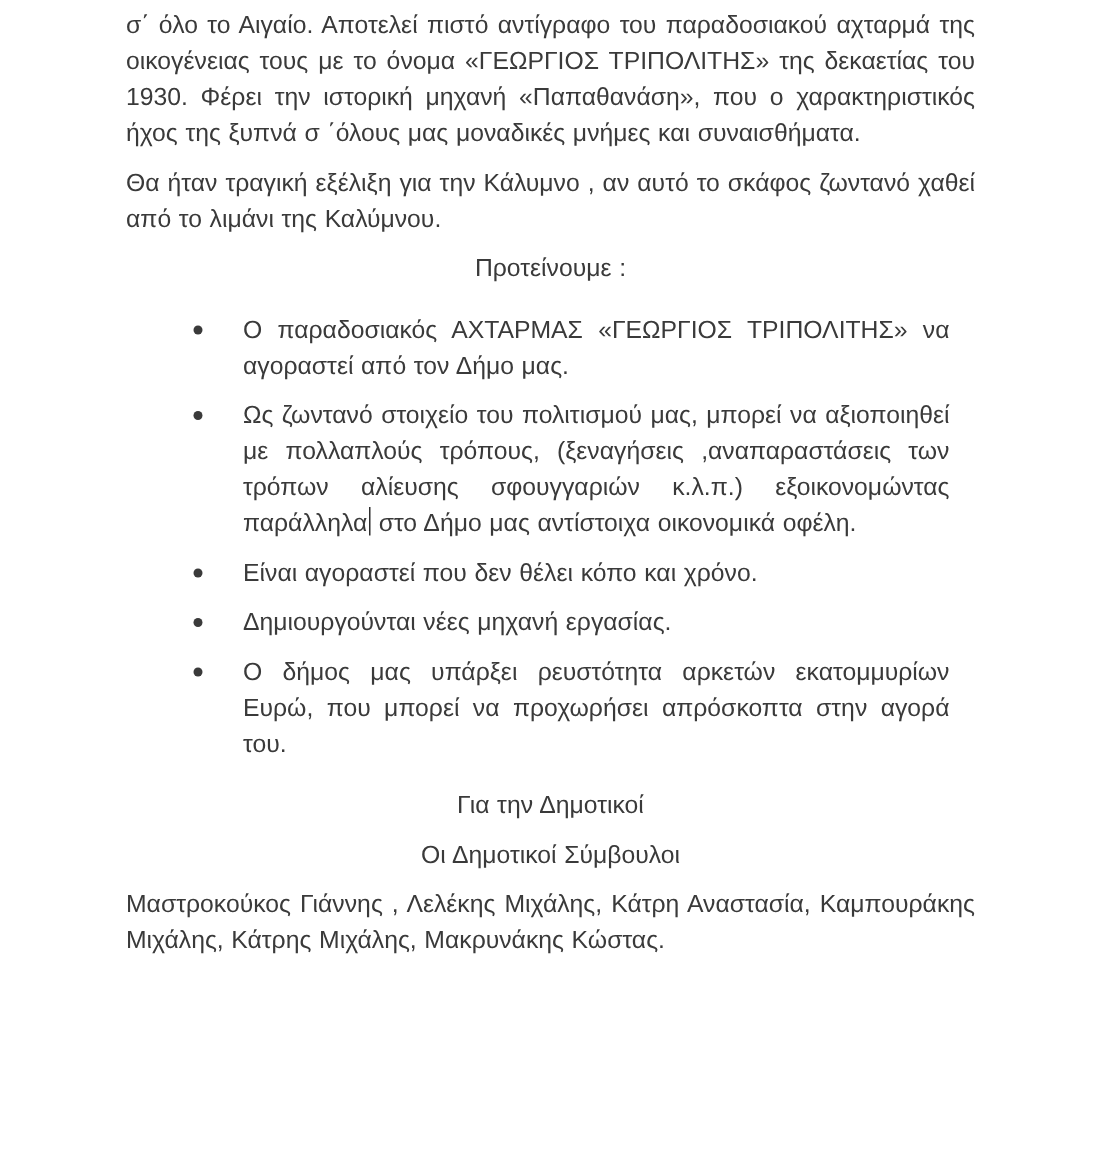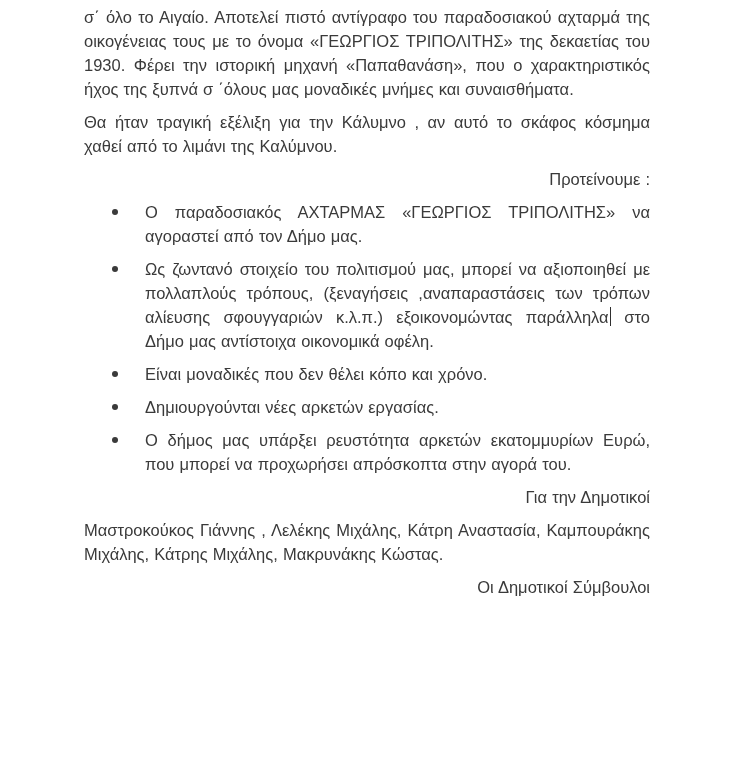"Θα ήταν τραγική εξέλιξη για" p.para { text: κόσμημα -> ζωντανό }
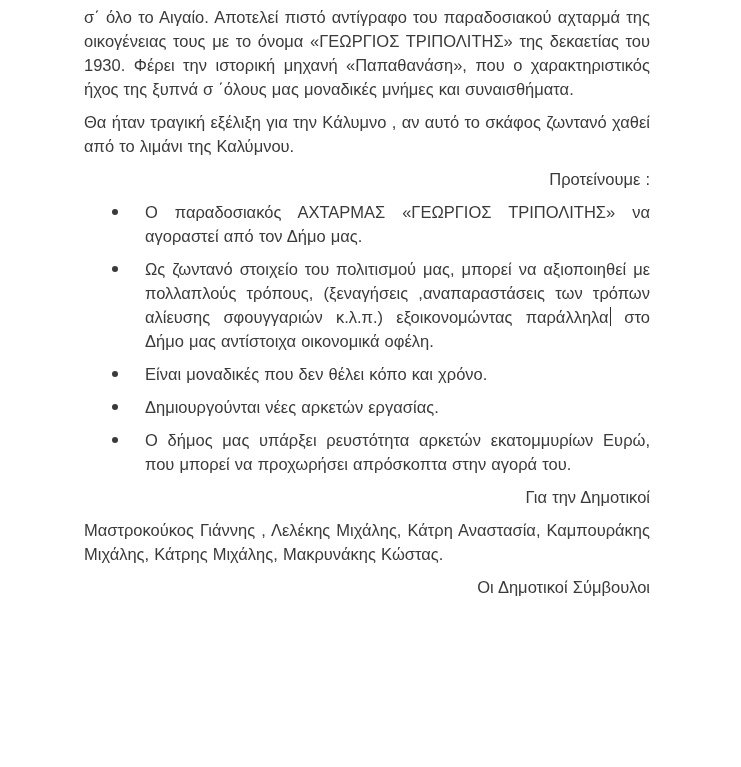"Προτείνουμε :" .single { text-align: right -> center }
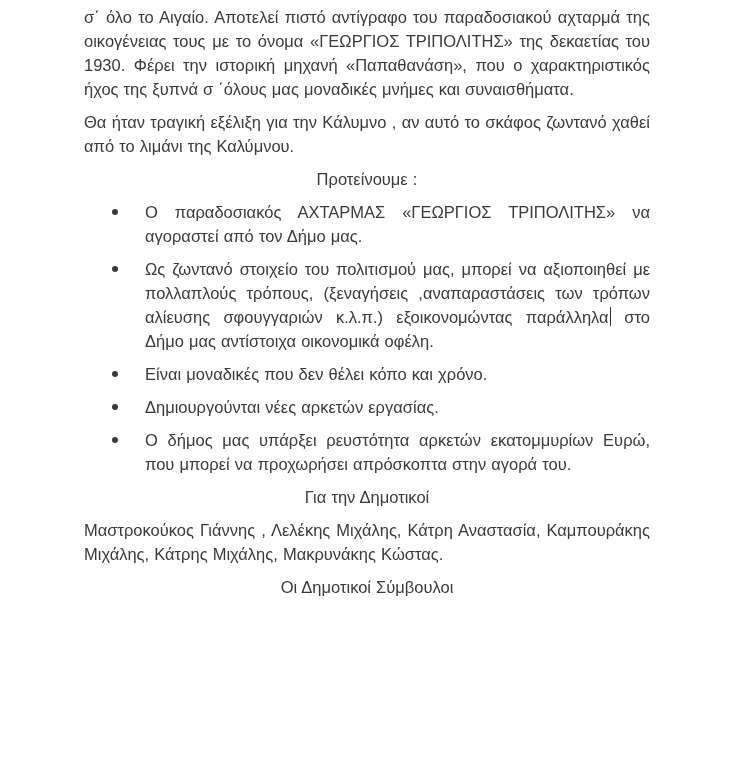"Ο παραδοσιακός ΑΧΤΑΡΜΑΣ «ΓΕΩΡΓΙΟΣ" ul.bullets { margin: 0 -> 17px }
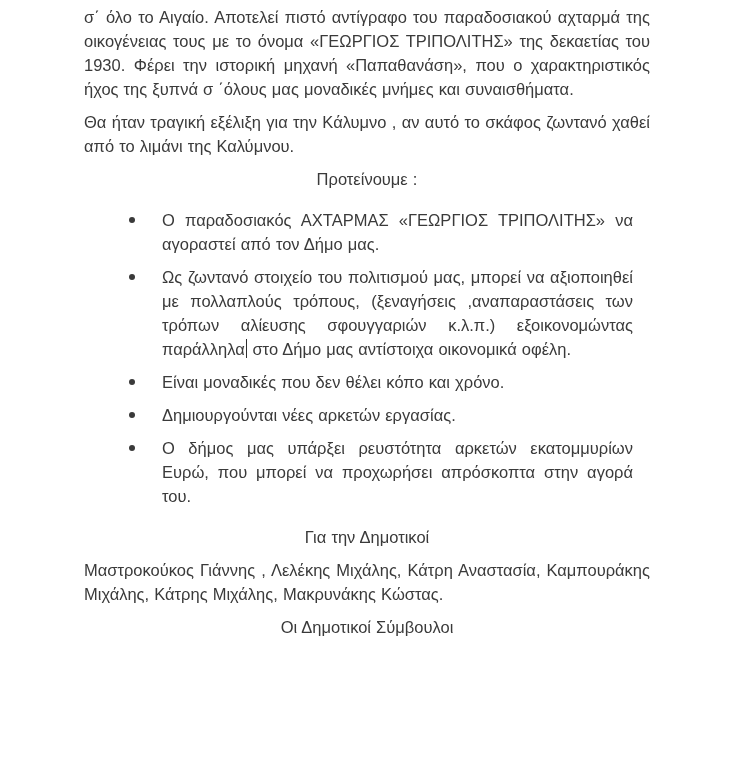"Είναι μοναδικές που δεν θέλει" span { text: μοναδικές -> αγοραστεί }
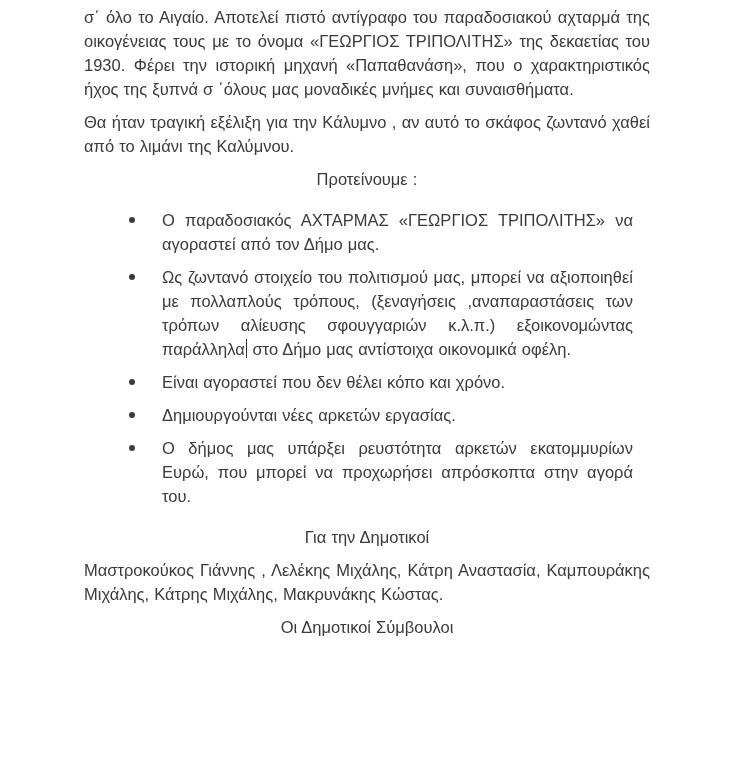"Δημιουργούνται νέες αρκετών εργασίας." span { text: αρκετών -> μηχανή }
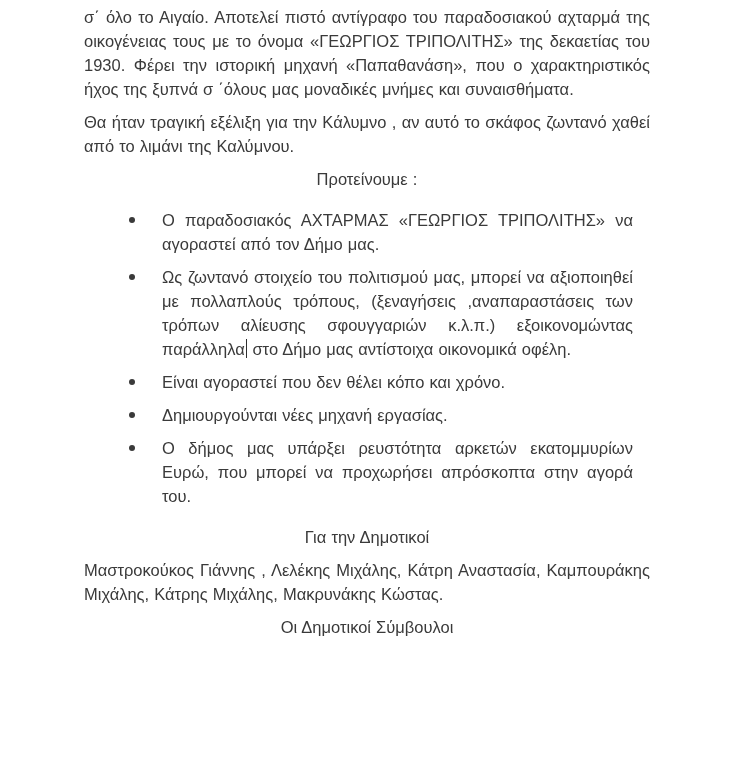"Μαστροκούκος Γιάννης , Λελέκης Μιχάλης," p.para { order: before "Οι Δημοτικοί Σύμβουλοι" -> after "Οι Δημοτικοί Σύμβουλοι" }
